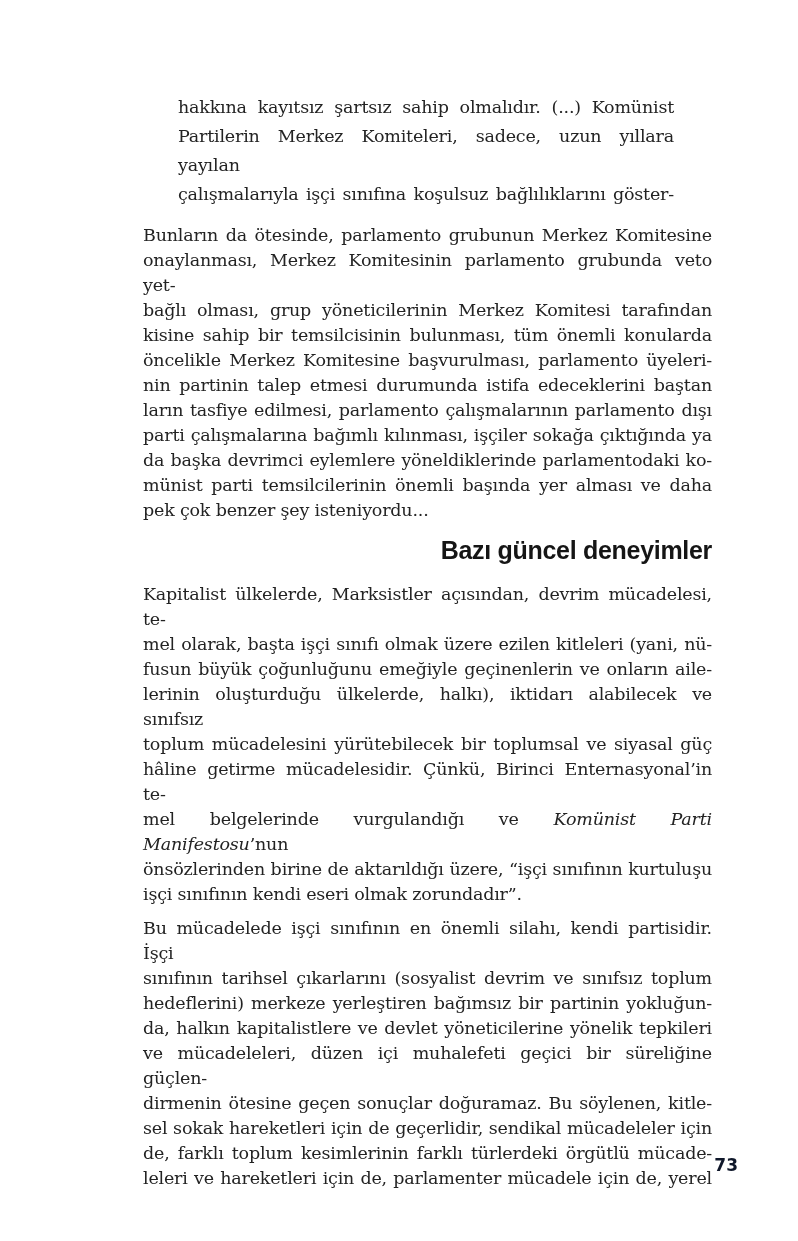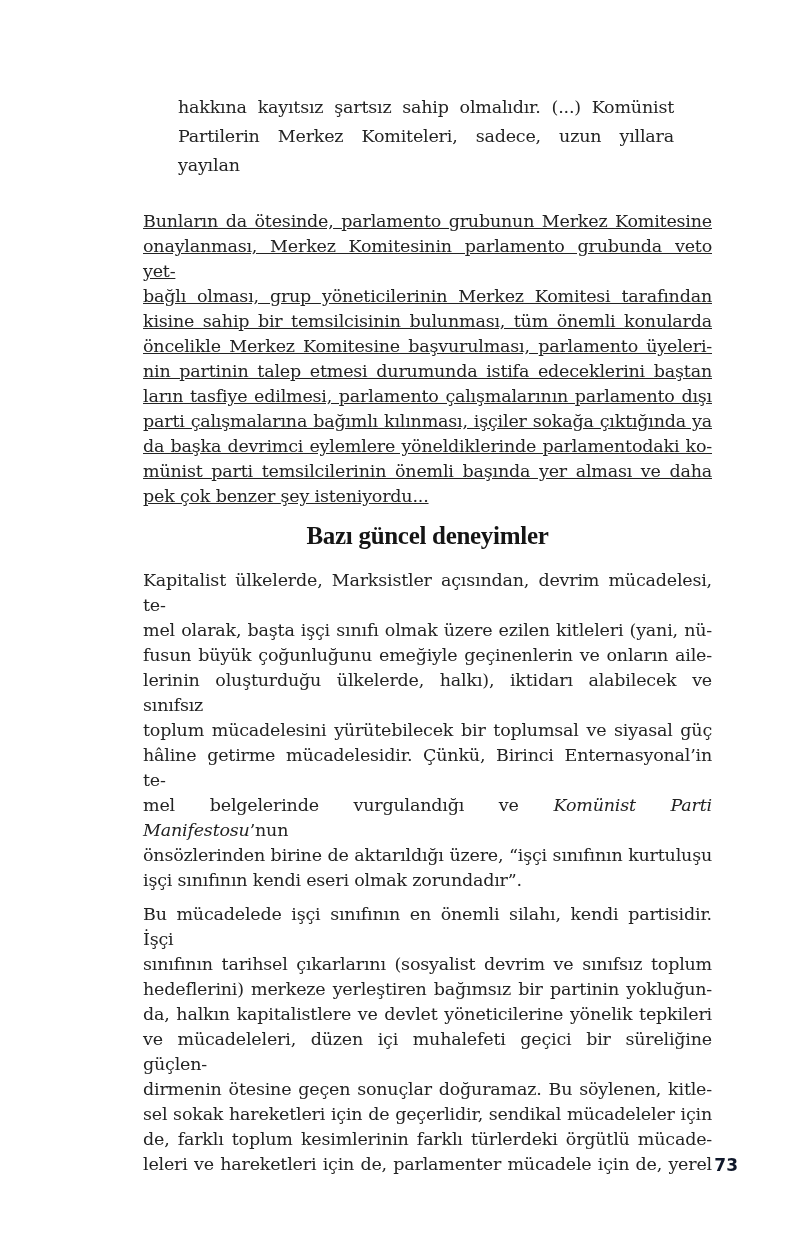"çalışmalarıyla işçi sınıfına koşulsuz" div.line { html: none -> <div><span>çalışmalarıyla işçi sınıfına koşulsuz bağlılıklarını göster-</span></div> }
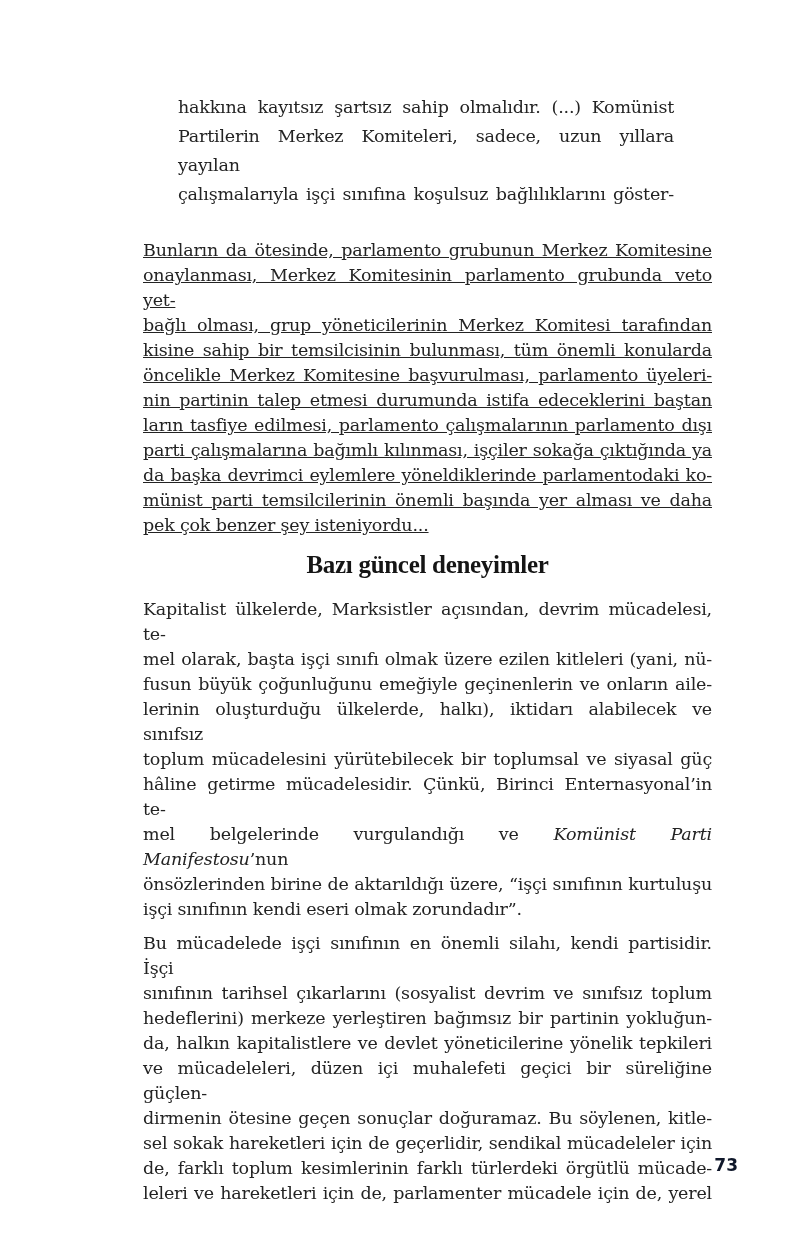"Bunların da ötesinde, parlamento" .para.first-after-quote { margin-top: 29px -> 14px; text-decoration: underline -> none }
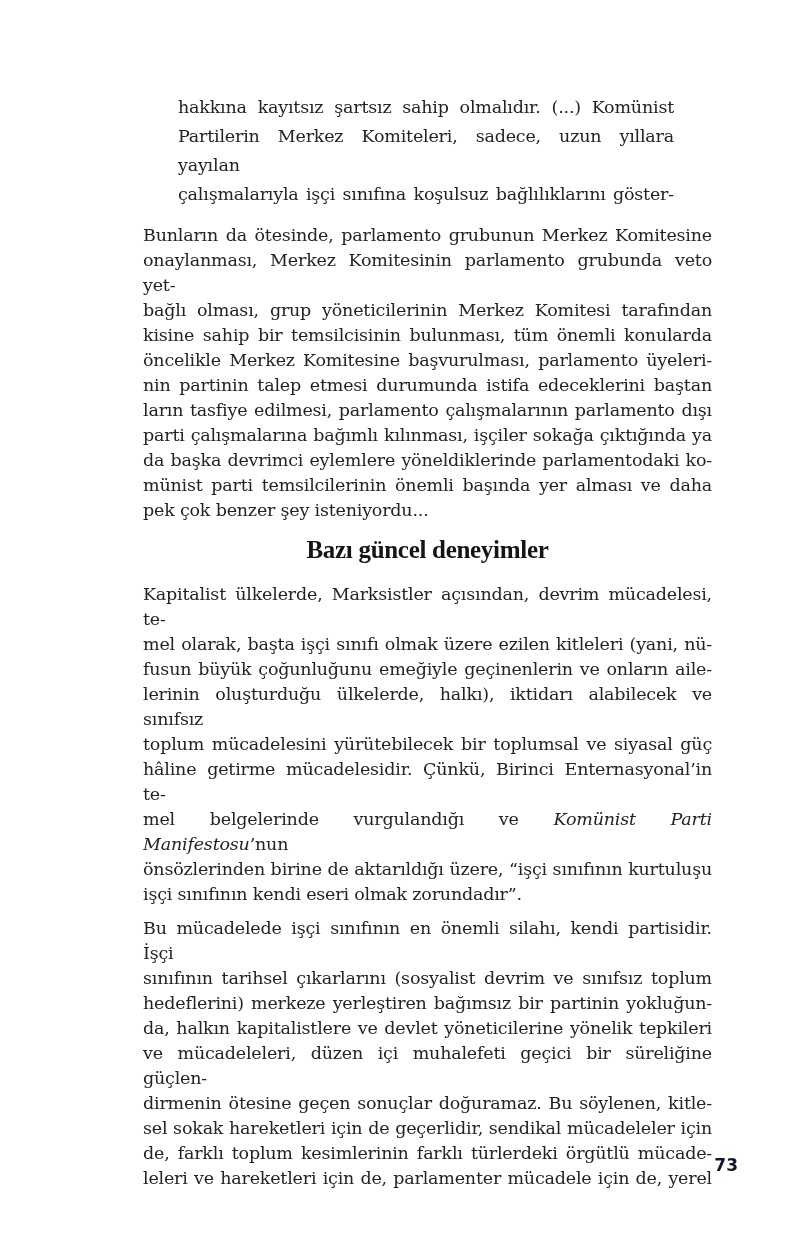"Bazı güncel deneyimler" .section-heading { font-family: Liberation Serif, serif -> Liberation Sans, sans-serif; text-align: center -> right }
